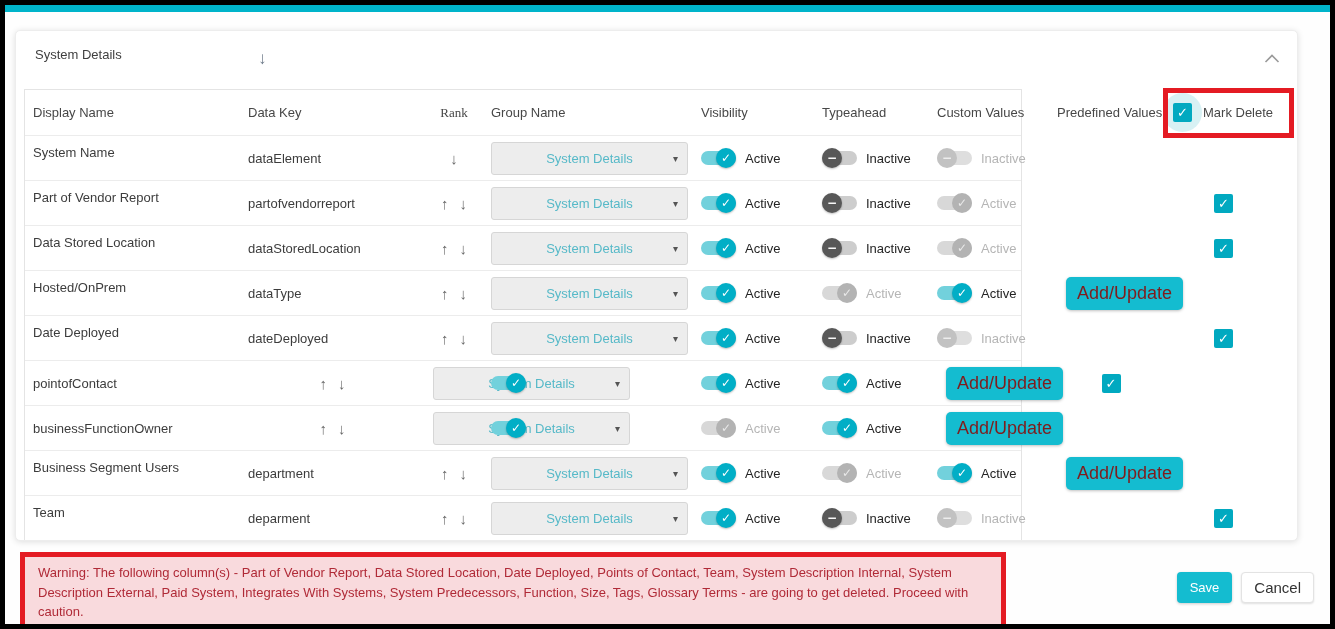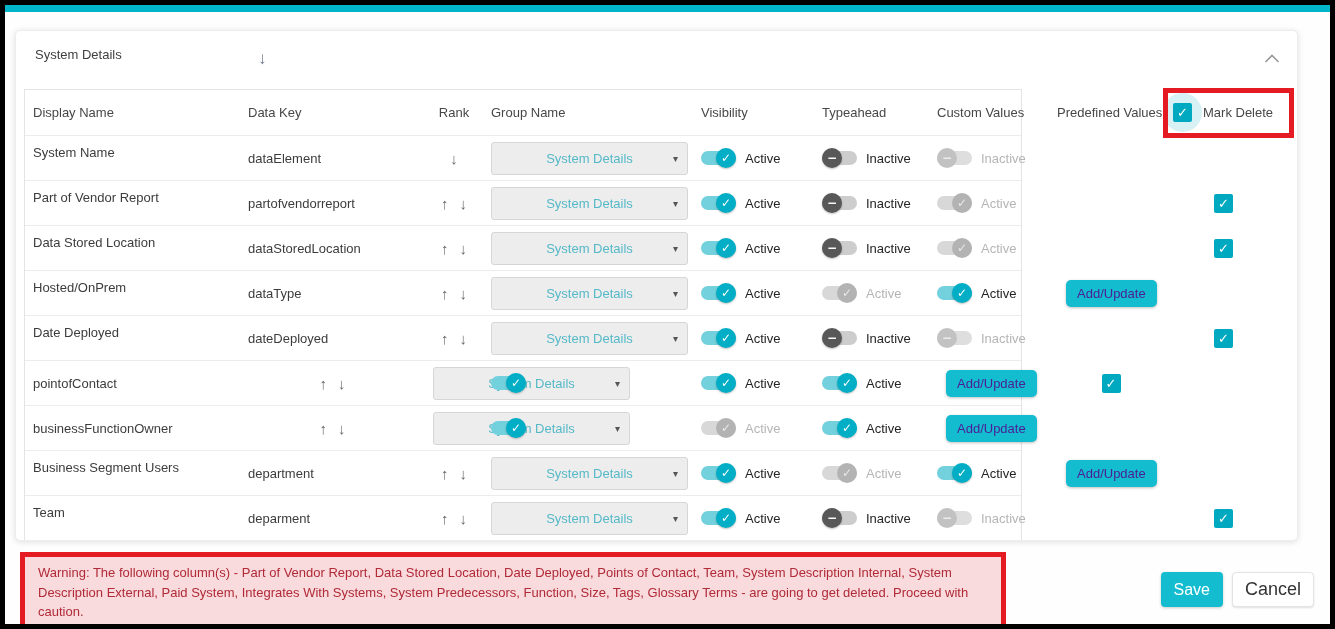"Rank" .th.c-rank { font-family: none -> Liberation Serif, serif }
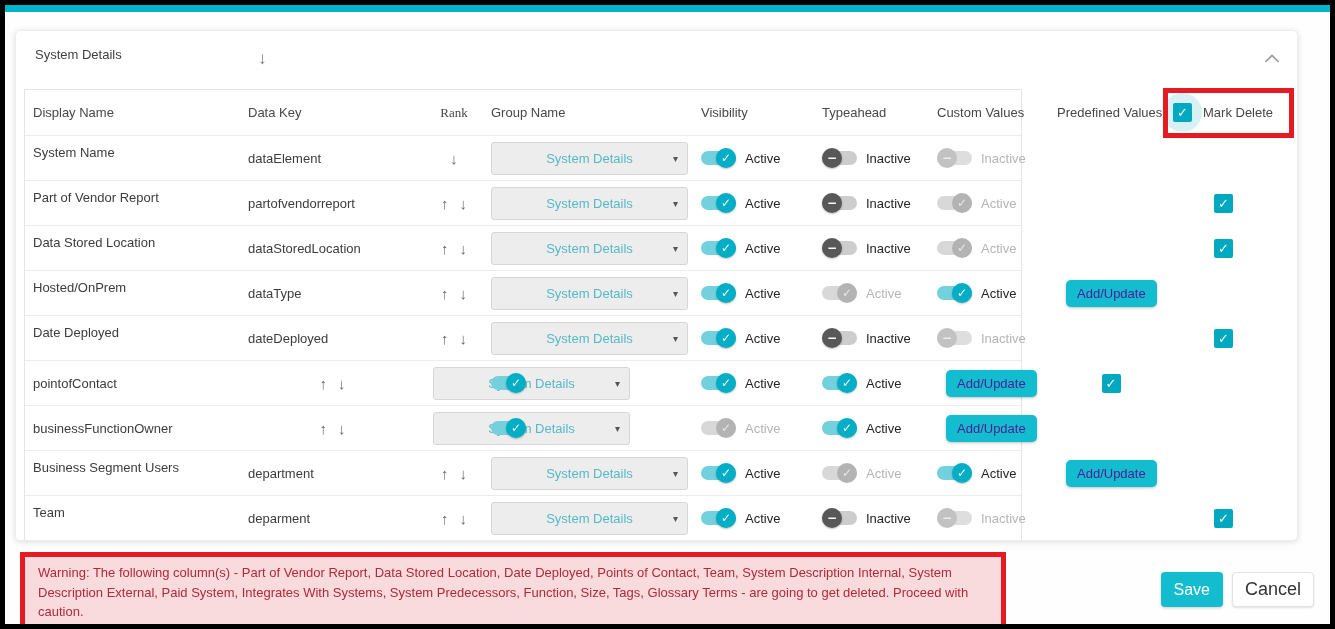"Add/Update" .add-btn { color: #4c1d95 -> #7f1d1d; font-size: 13px -> 18px }
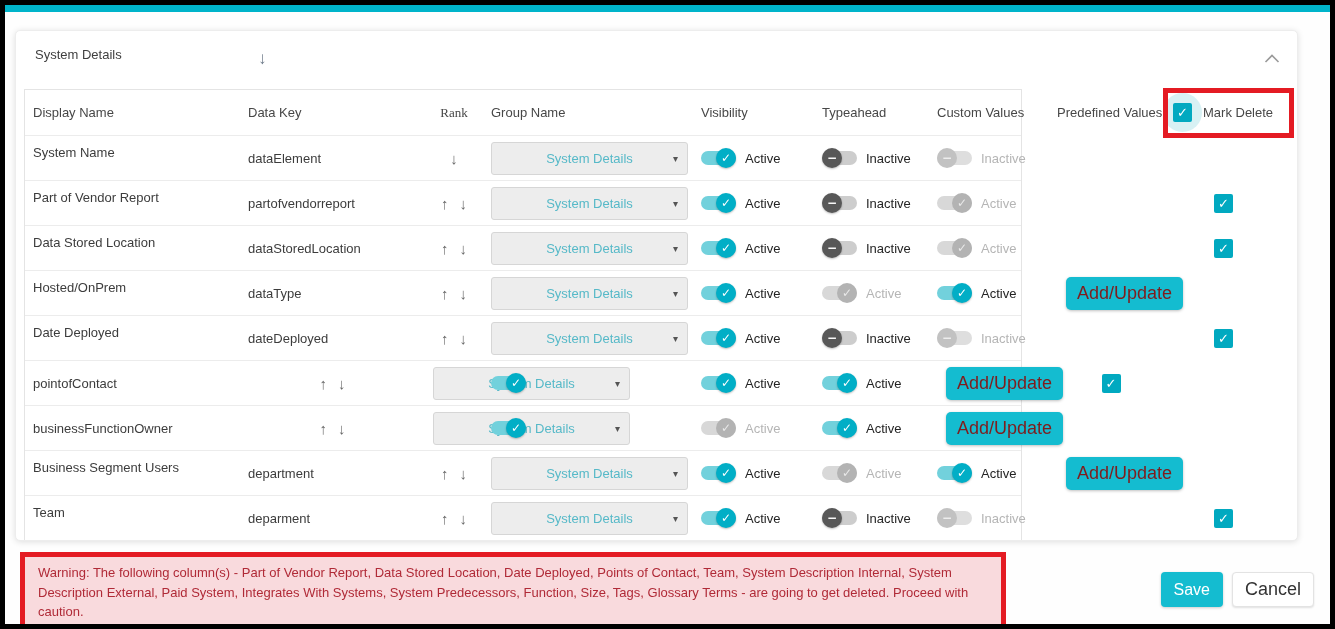"Save" .save-btn { font-size: 16px -> 13px }
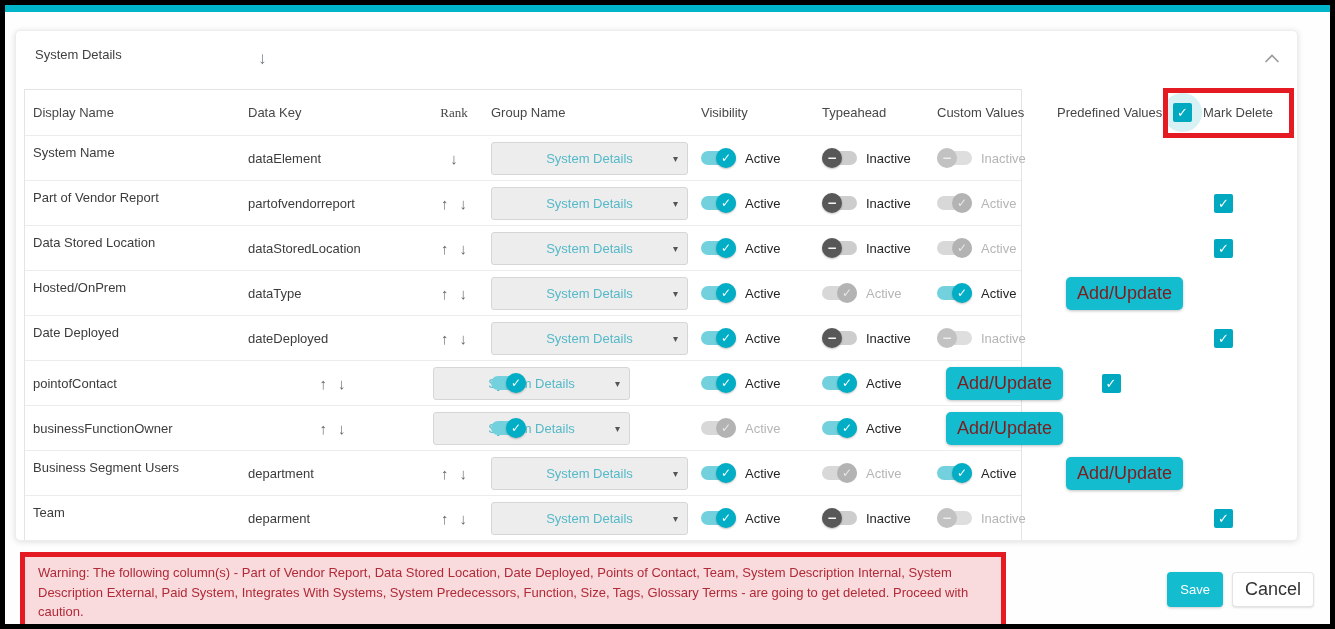"Cancel" .cancel-btn { font-size: 18px -> 15px }
